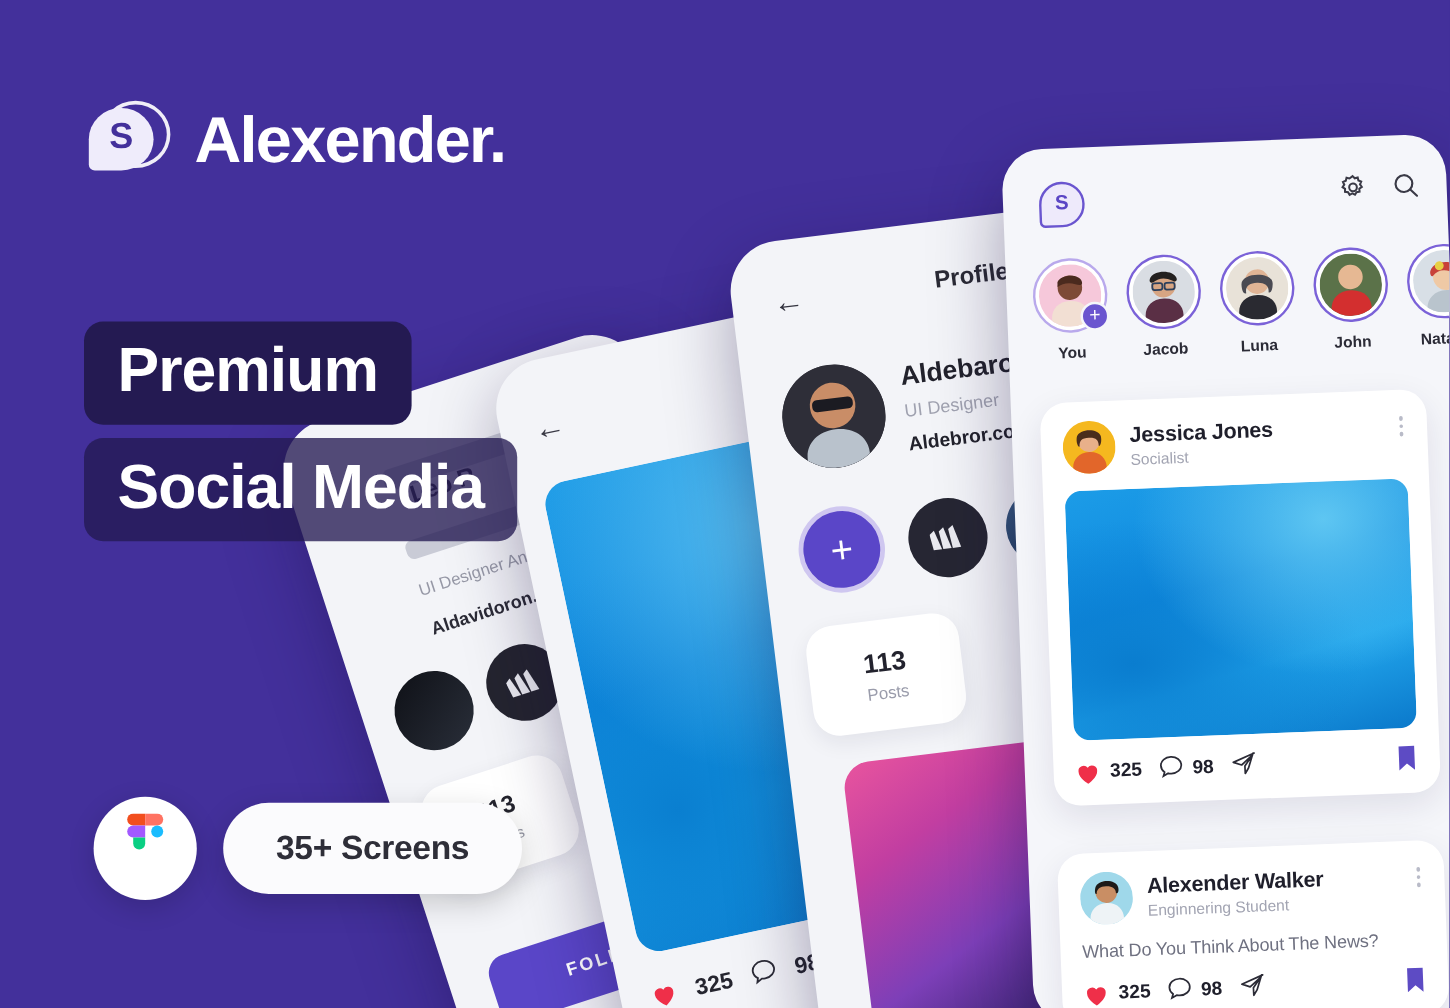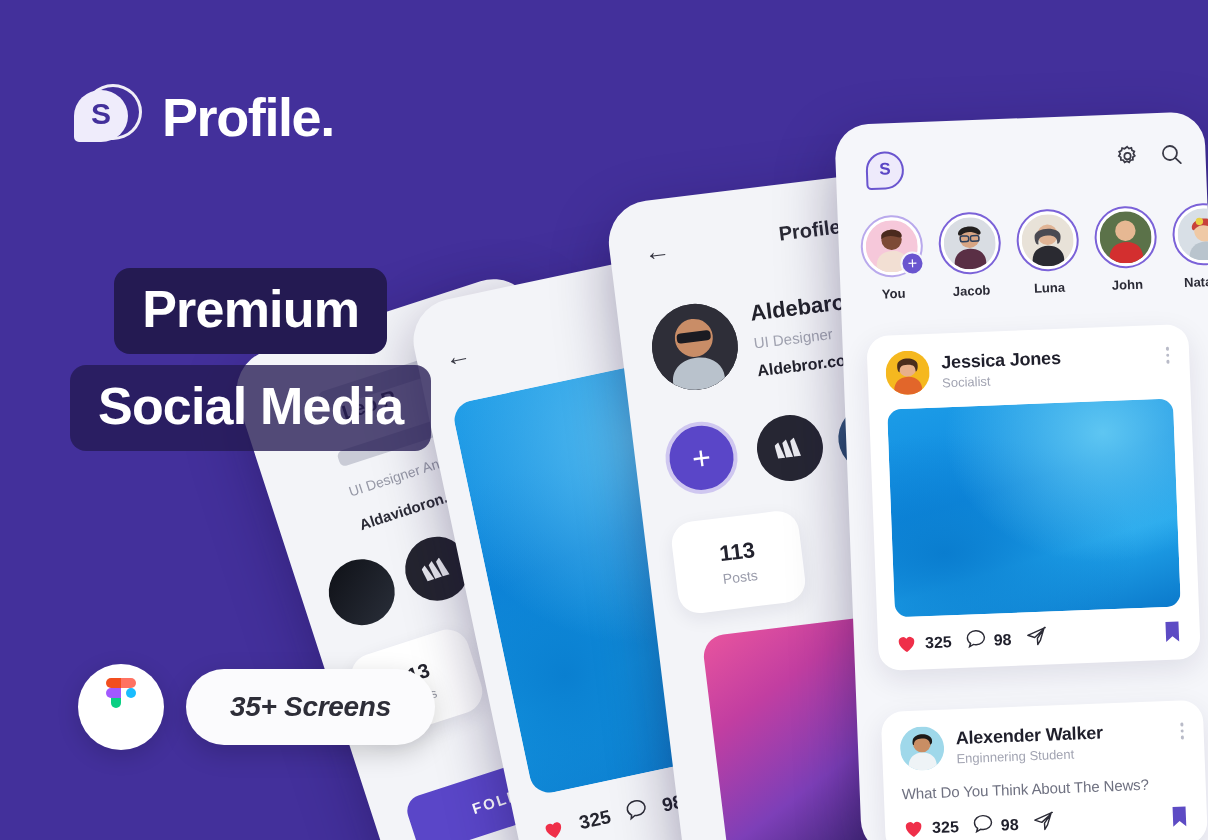"Profile." div.brand-name { text: Profile -> Alexender }
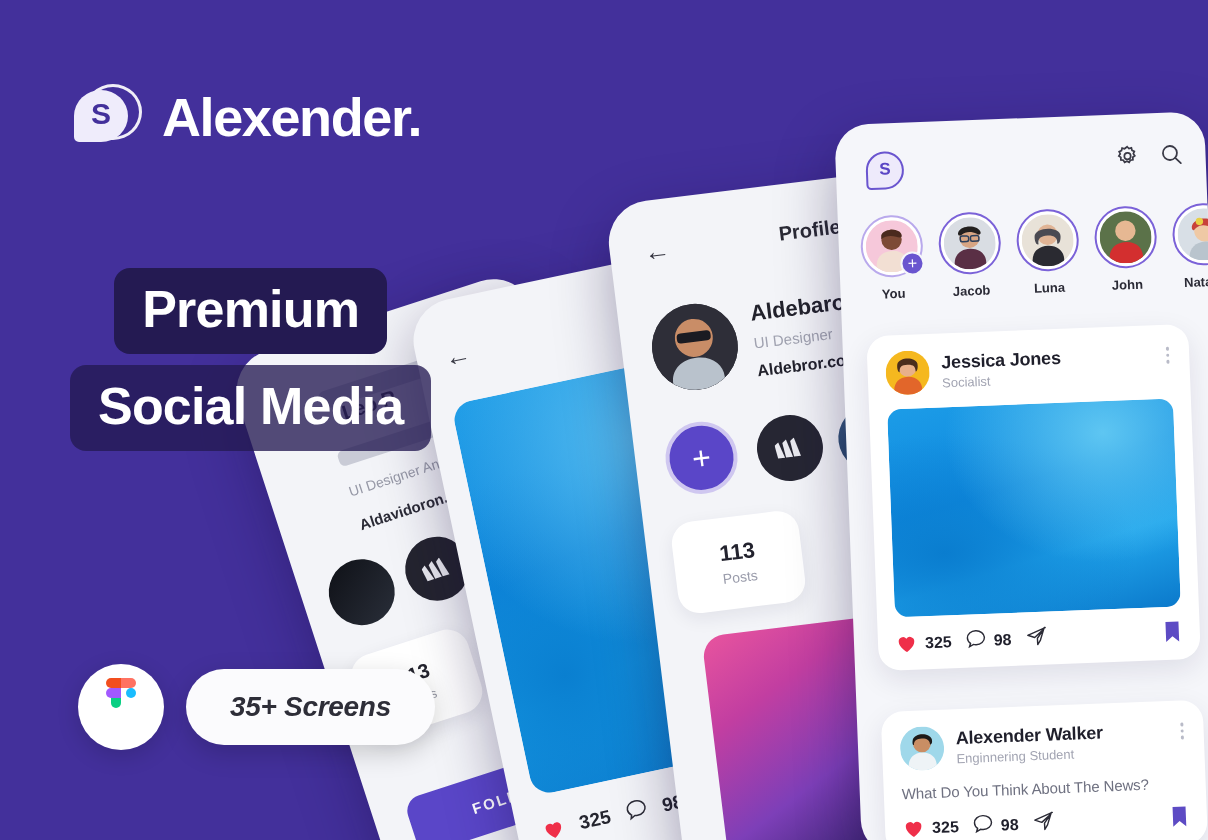"Premium" .headline { text-align: center -> none }
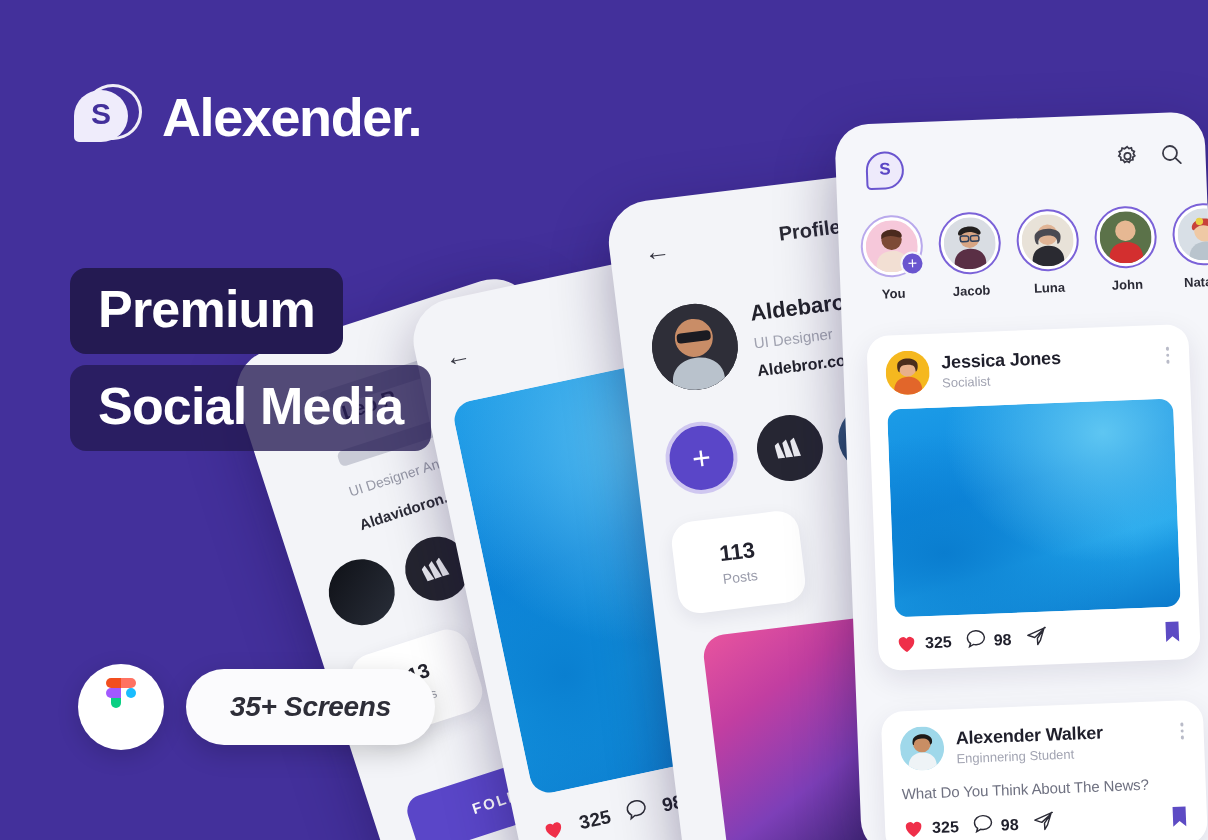"35+ Screens" .screens-pill { font-style: italic -> none }
